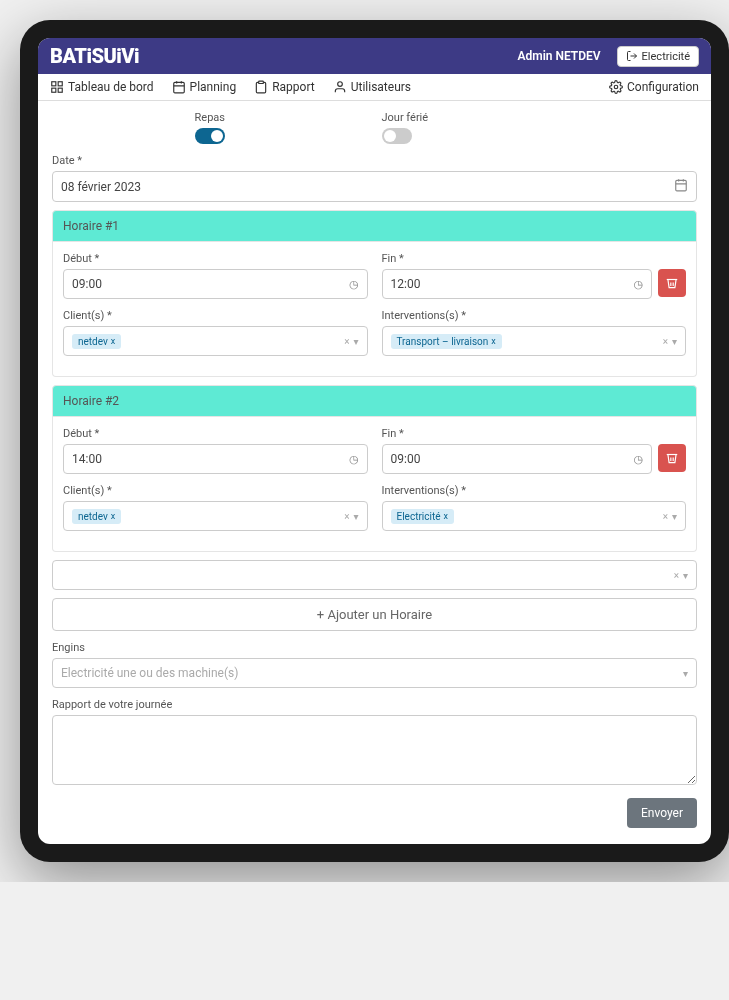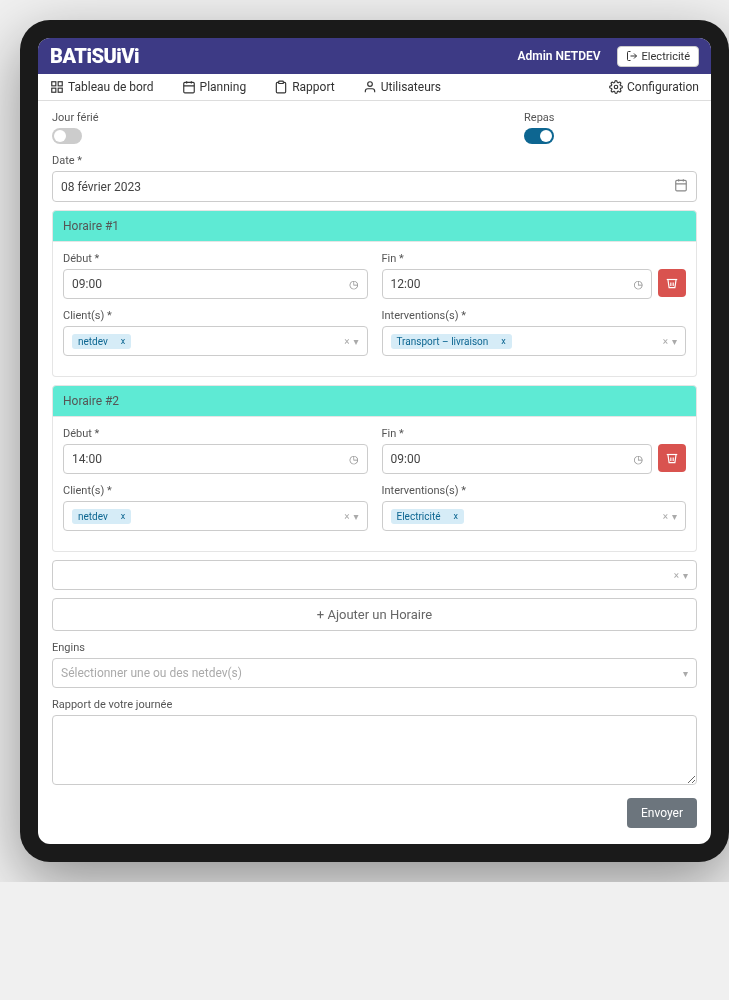"Tableau de bord" .nav-bar { gap: 28px -> 18px }
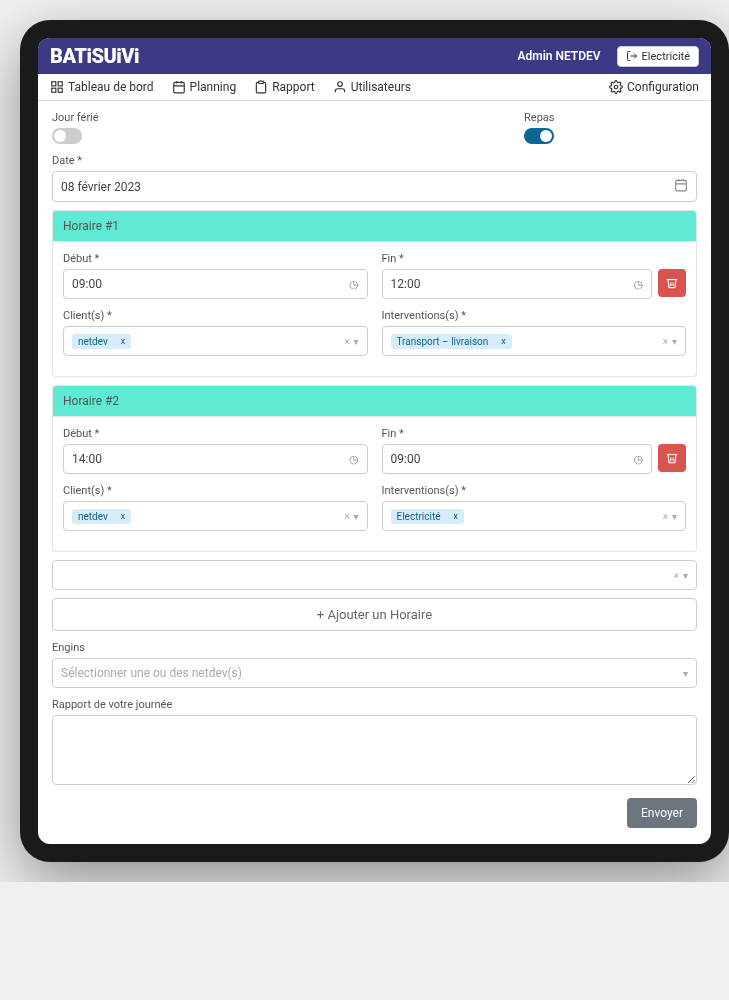"Jour férié" div.col { order: before "Repas" -> after "Repas" }
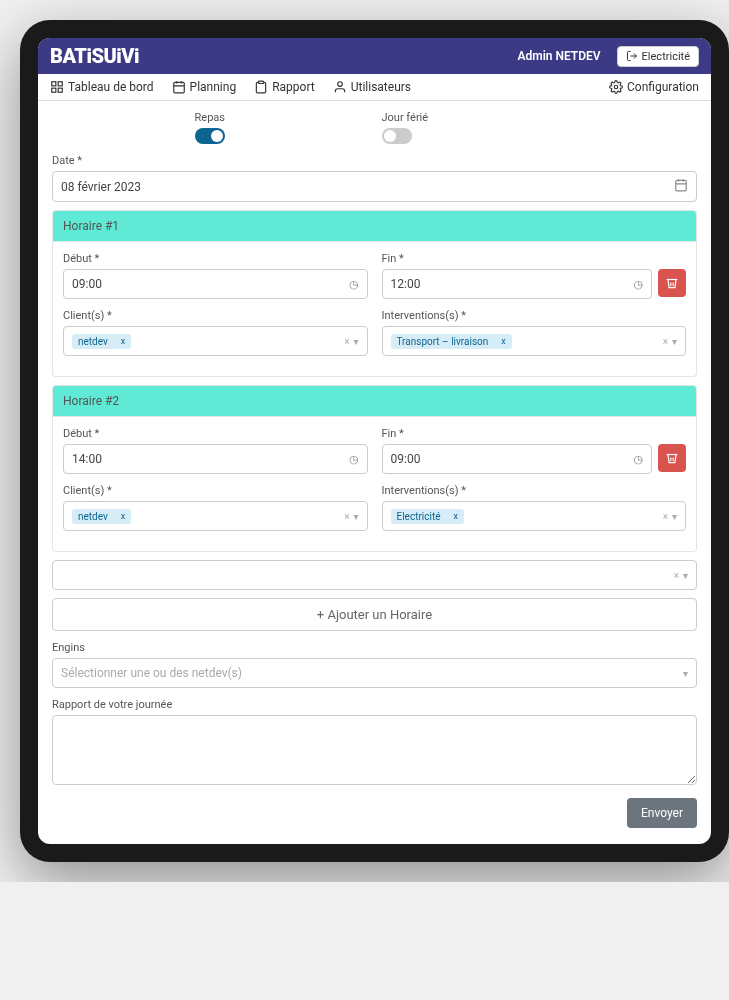"netdev" .tag { gap: 13px -> 3px }
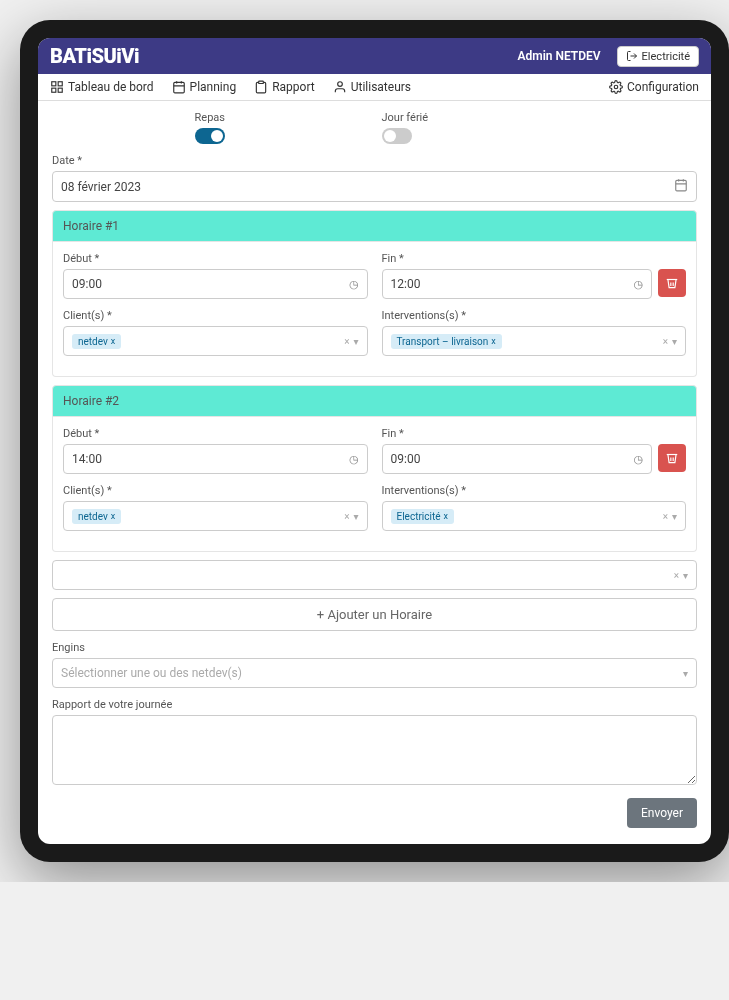"Sélectionner une ou des netdev(s)" span.select-placeholder { text: Sélectionner une ou des netdev -> Electricité une ou des machine }
